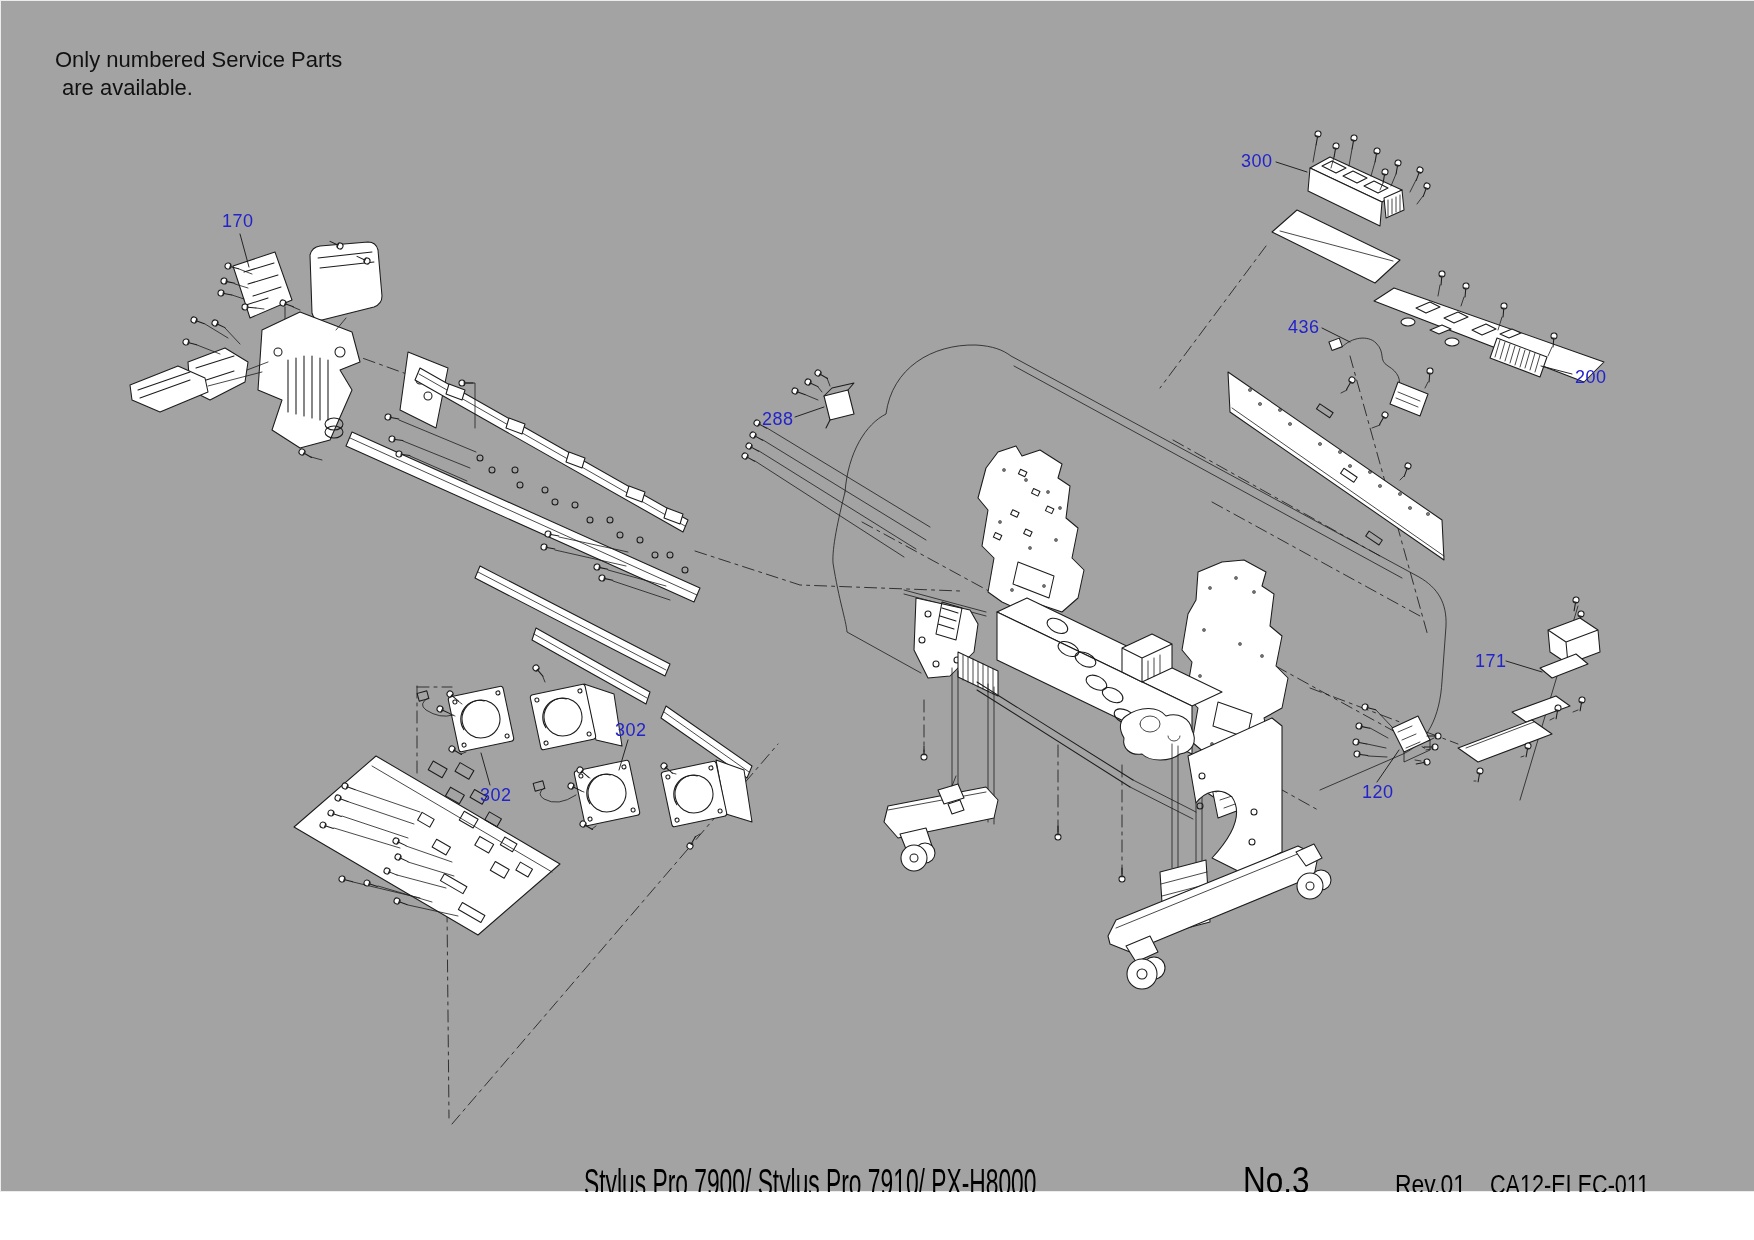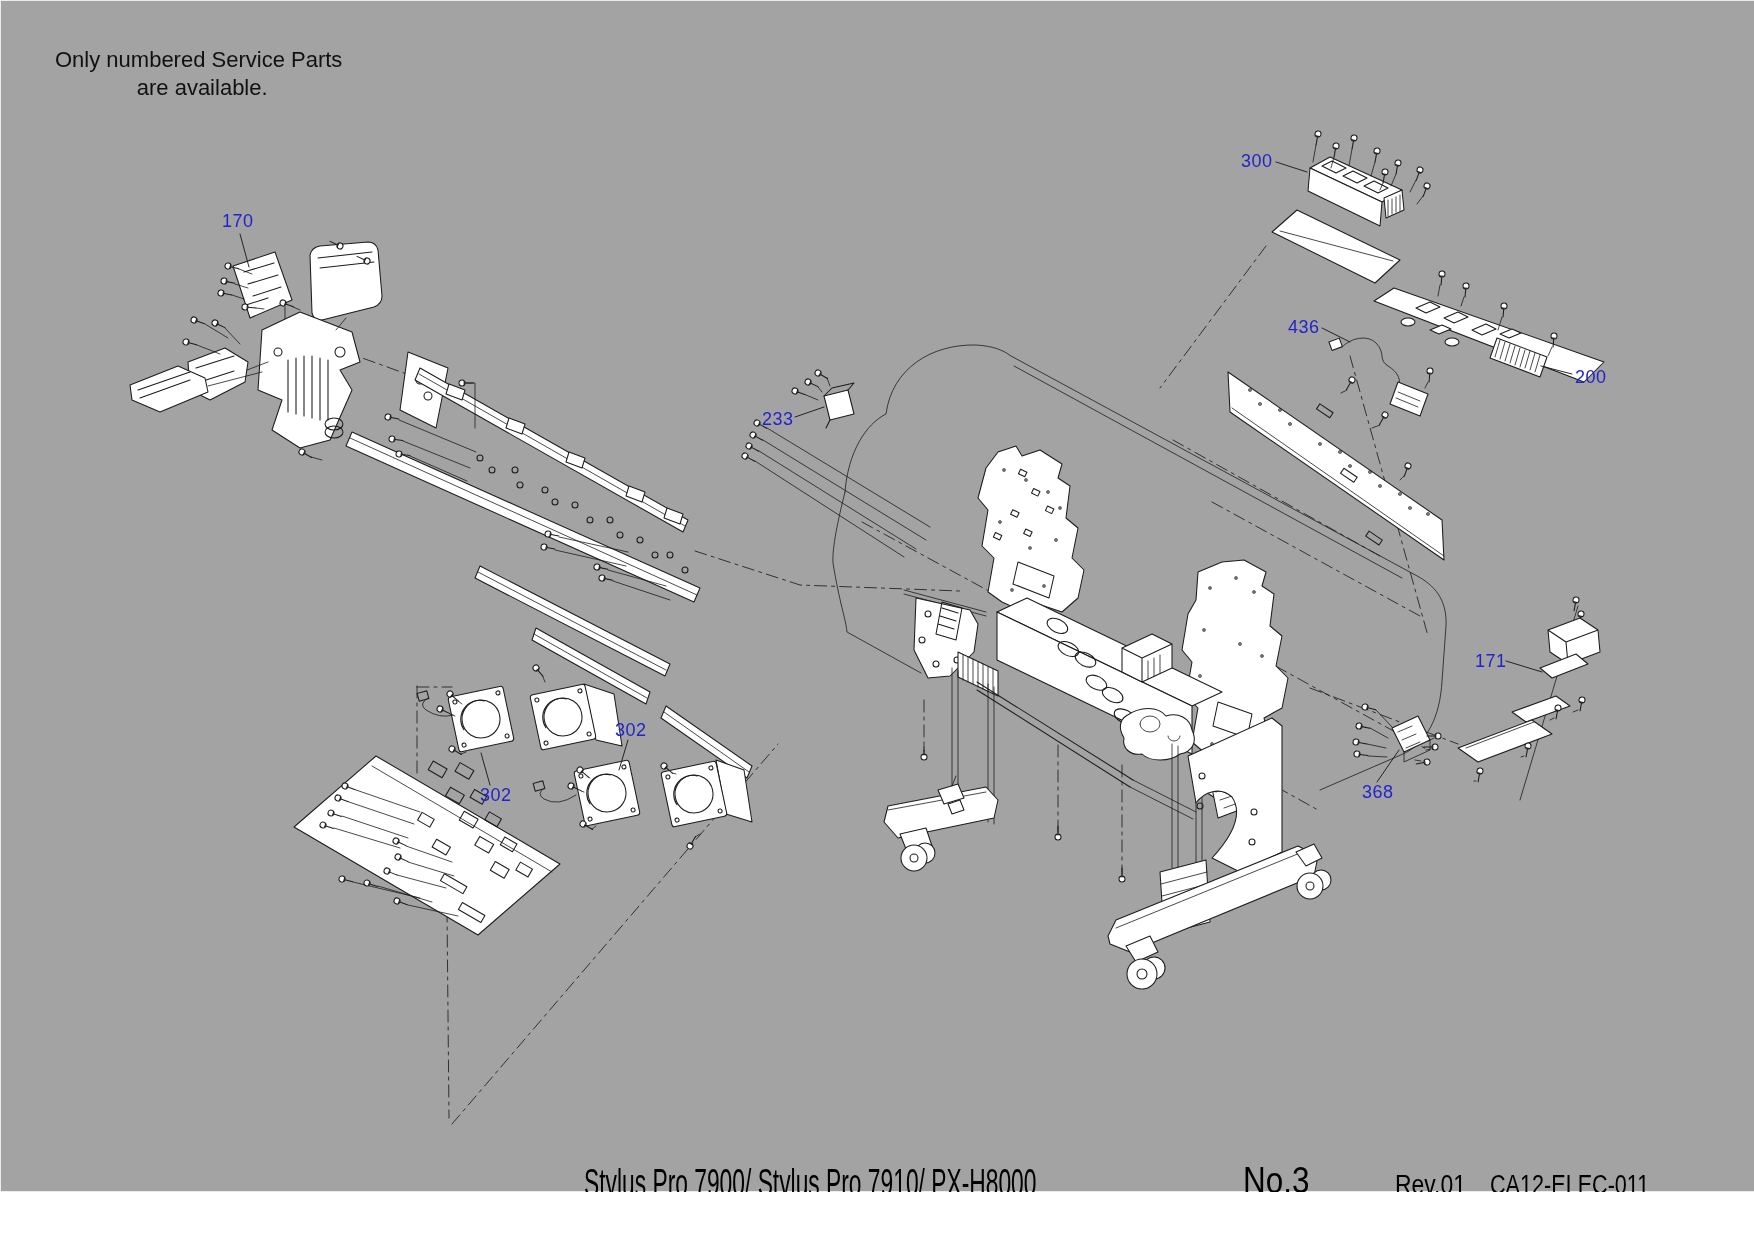"are available." .hdr .l2 { text-align: center -> none }
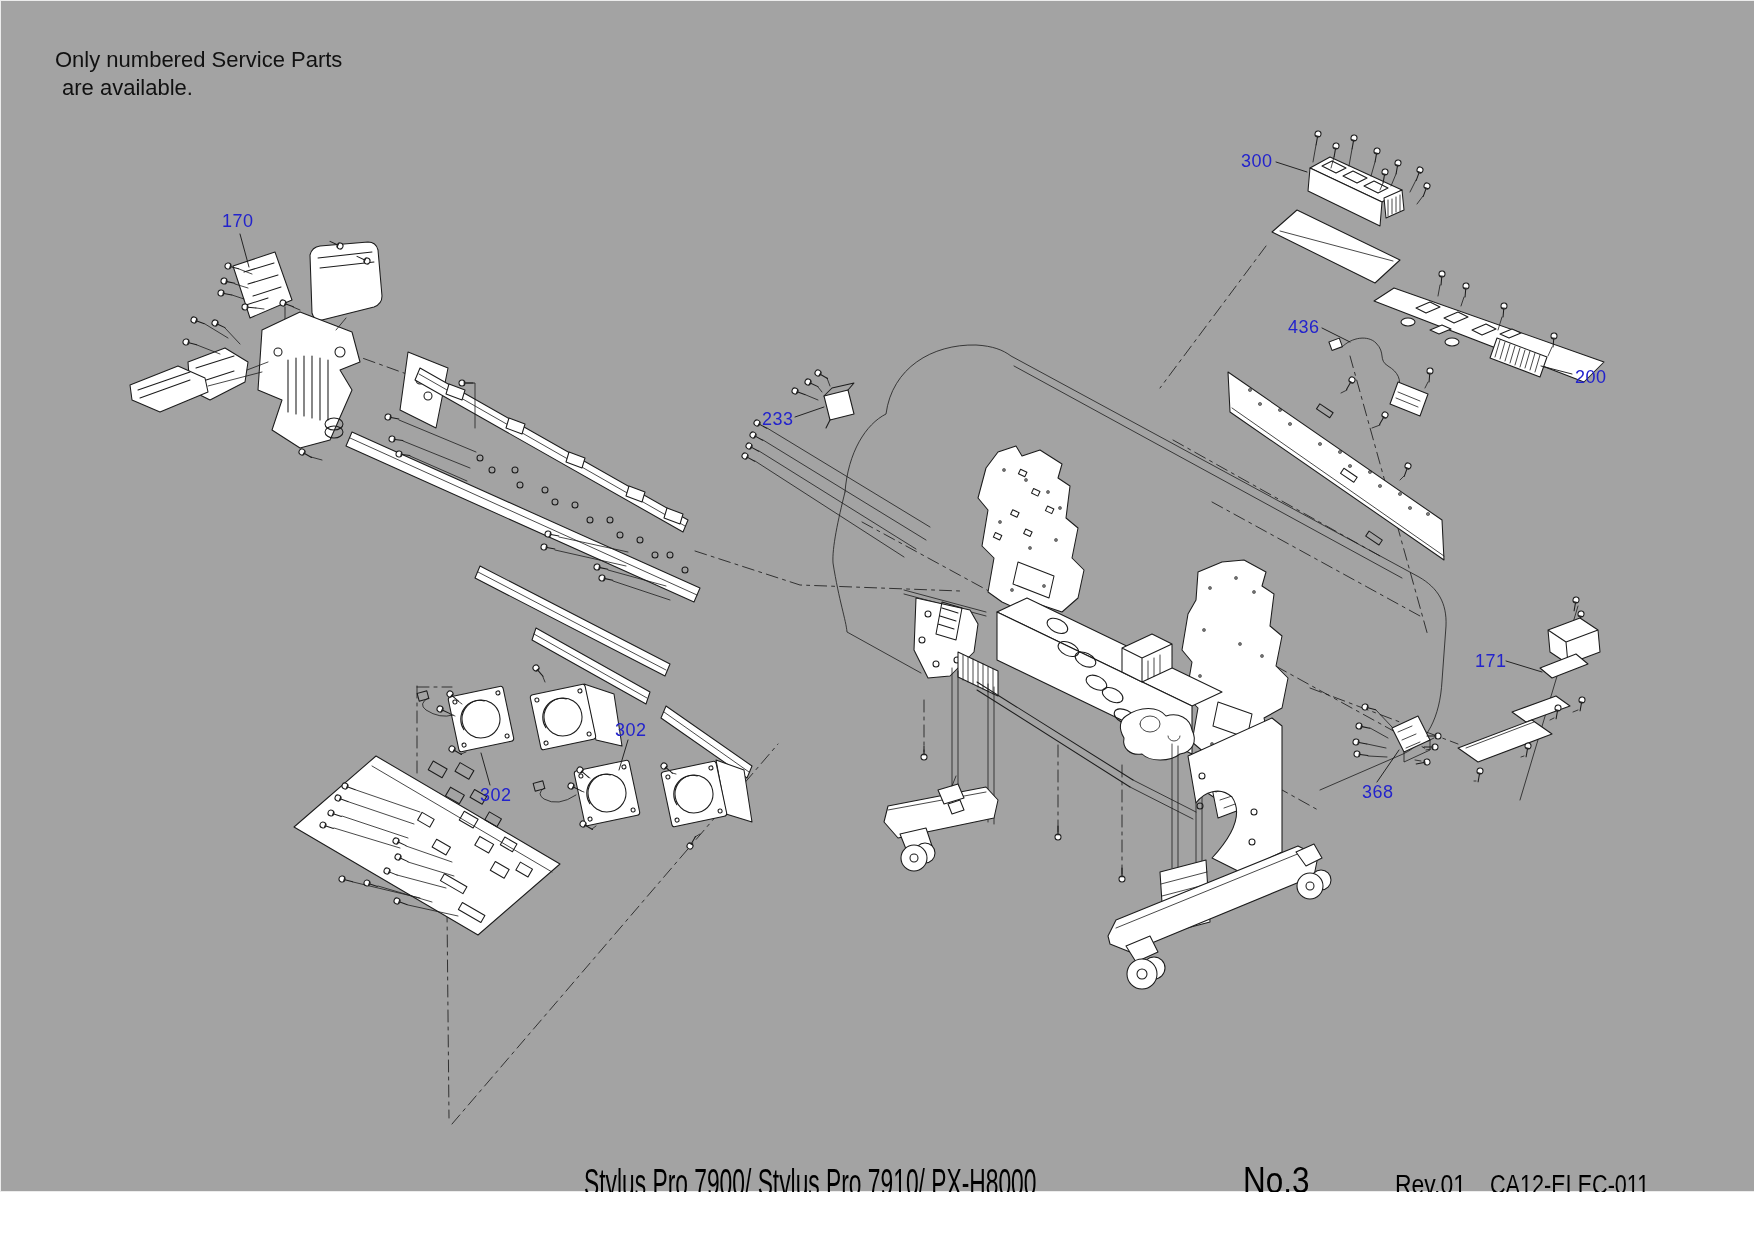"233" span.callout { text: 233 -> 288 }
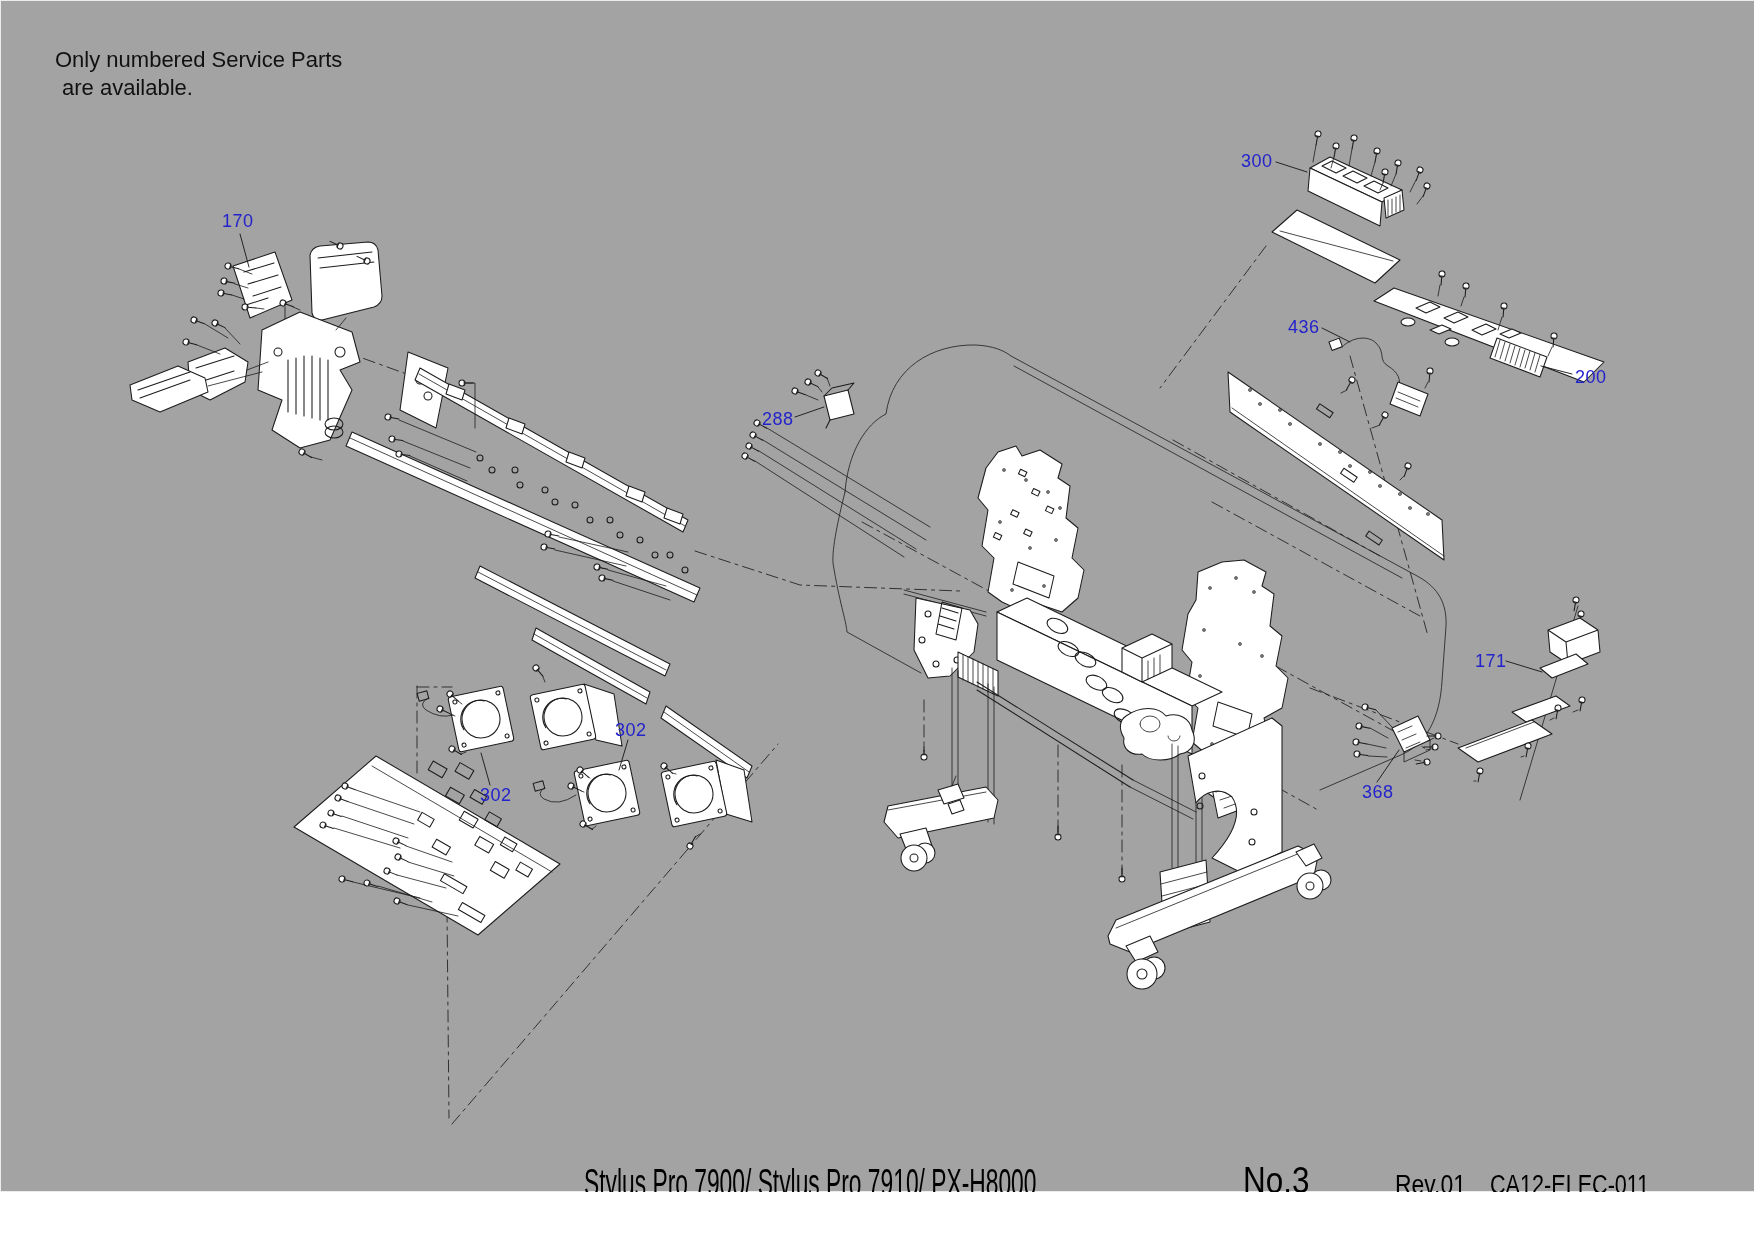"368" span.callout { text: 368 -> 120 }
